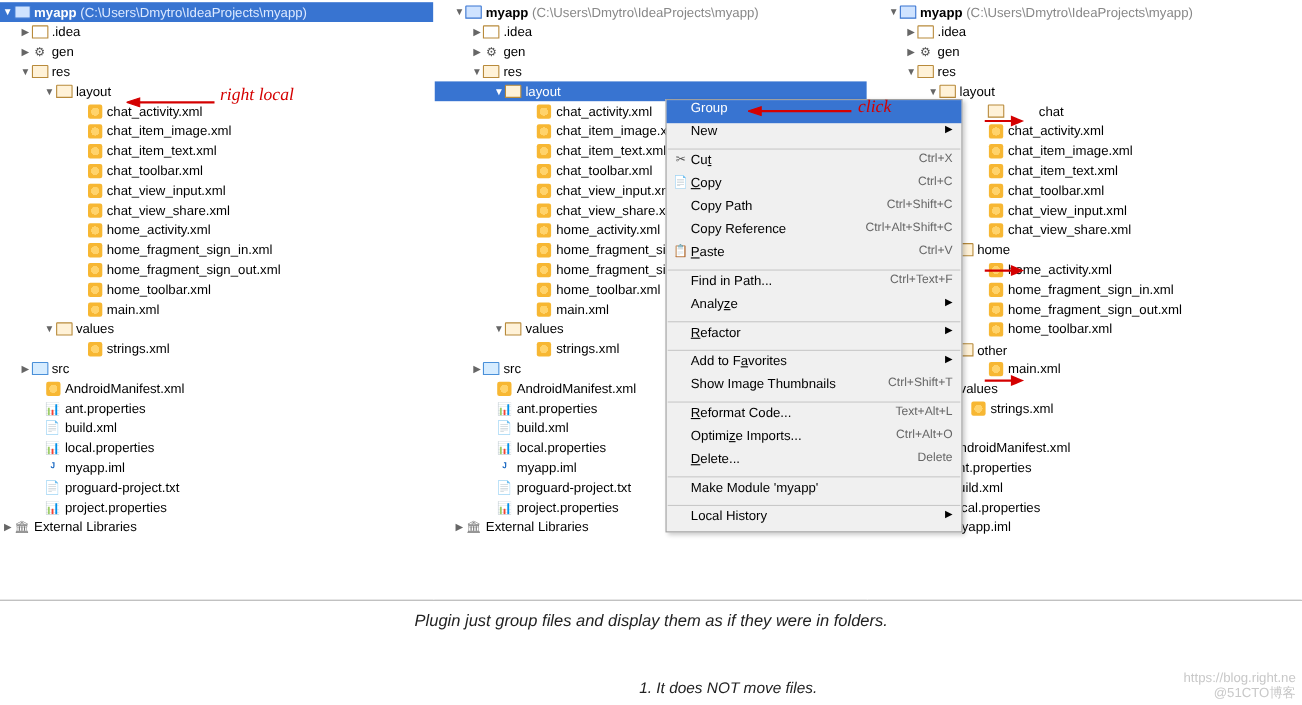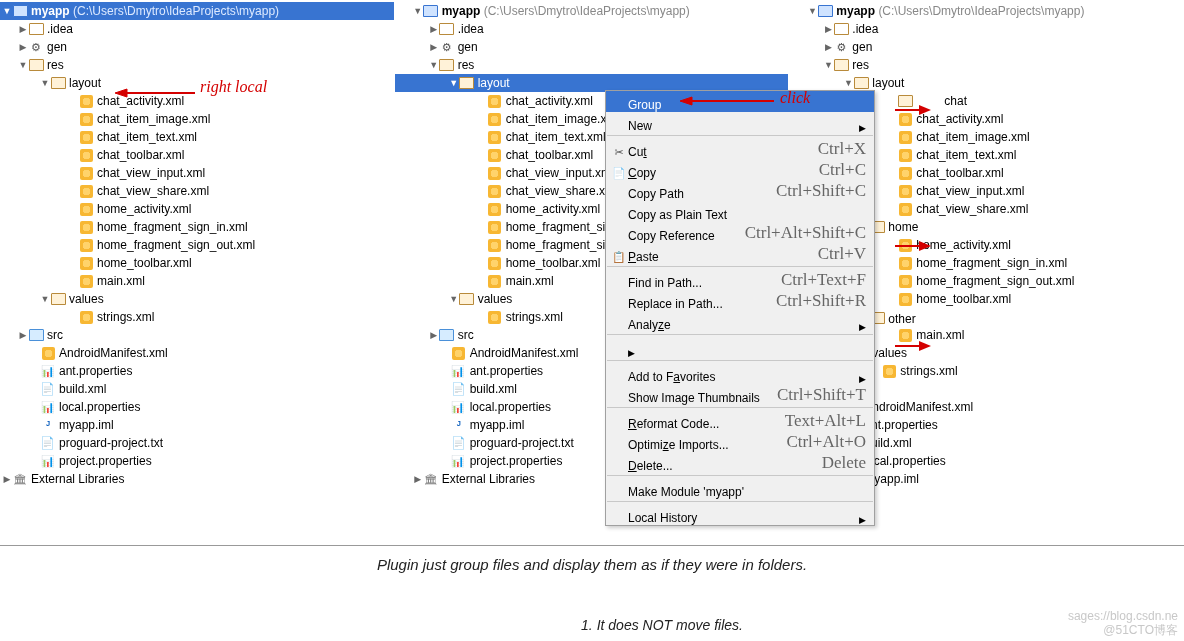"Group" .ctxmenu .mi { align-items: flex-end -> flex-start }
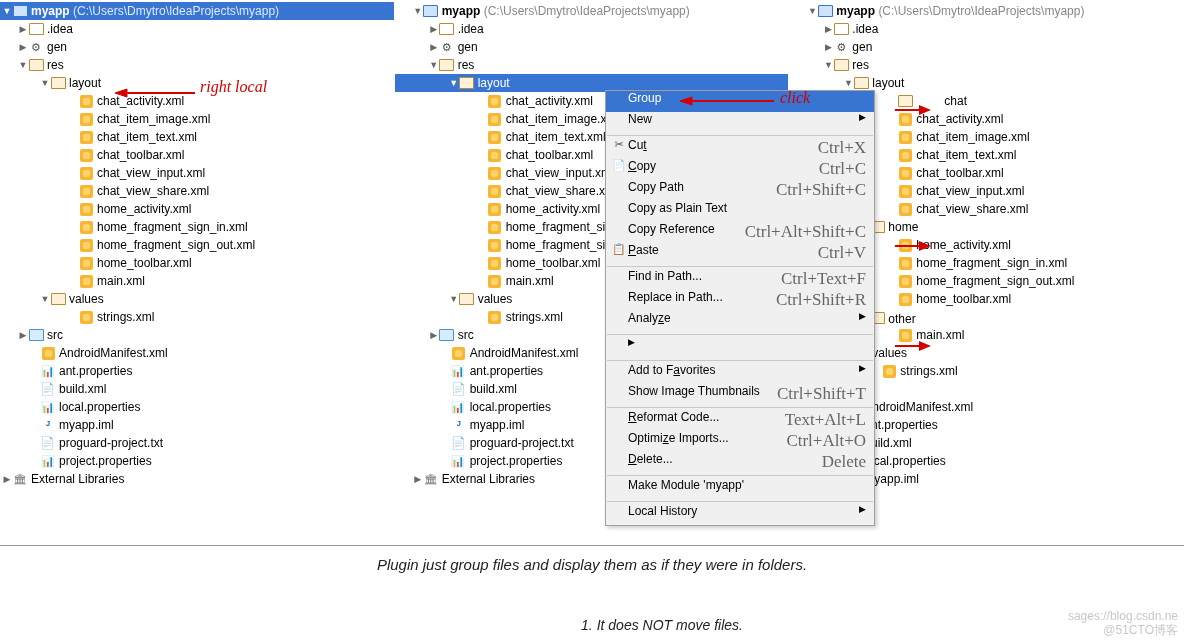"Ctrl+X" .ctxmenu .mi .mi-key { font-family: Liberation Serif, serif -> none; font-size: 17px -> 11px }
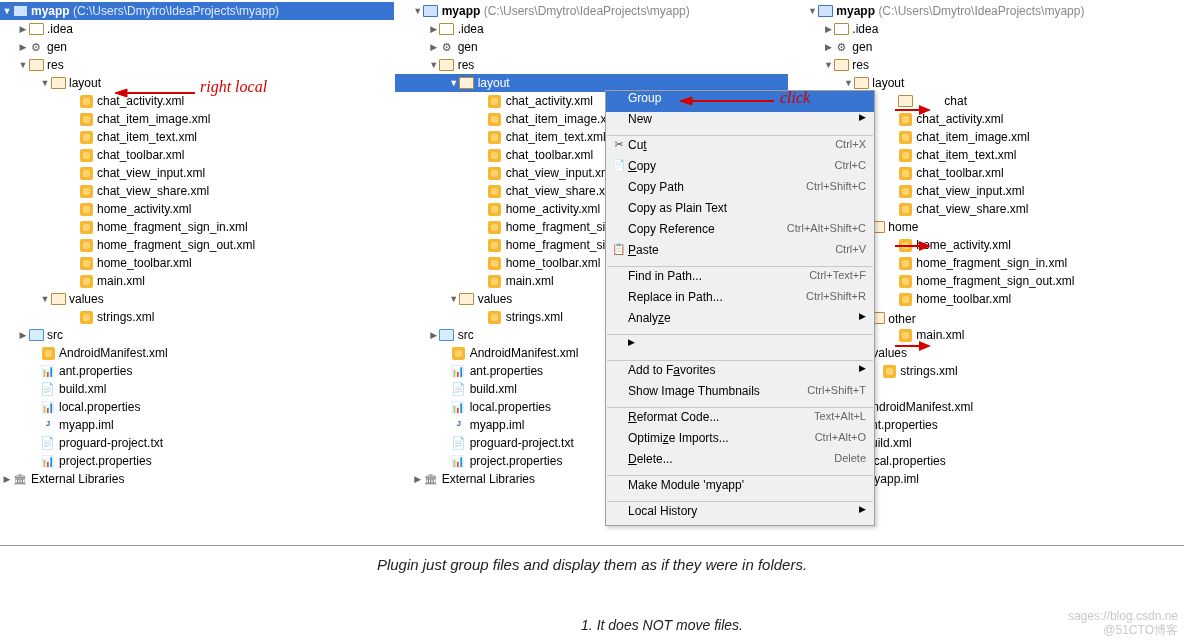"Copy as Plain Text" div.mi { html: <div> <span></span> <span>Copy as Plain Text</span> </div> -> none }
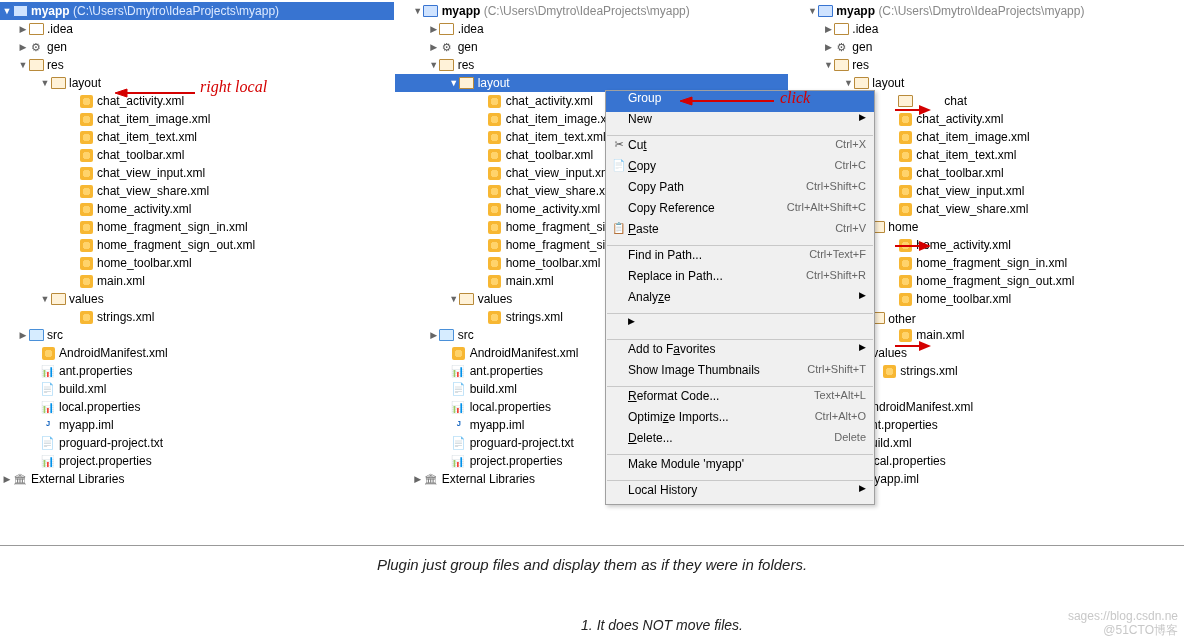"Replace in Path..." div.mi { html: <div> <span></span> <span>Replace in Path...</span> <span>Ctrl+Shift+R</span> </div> -> none }
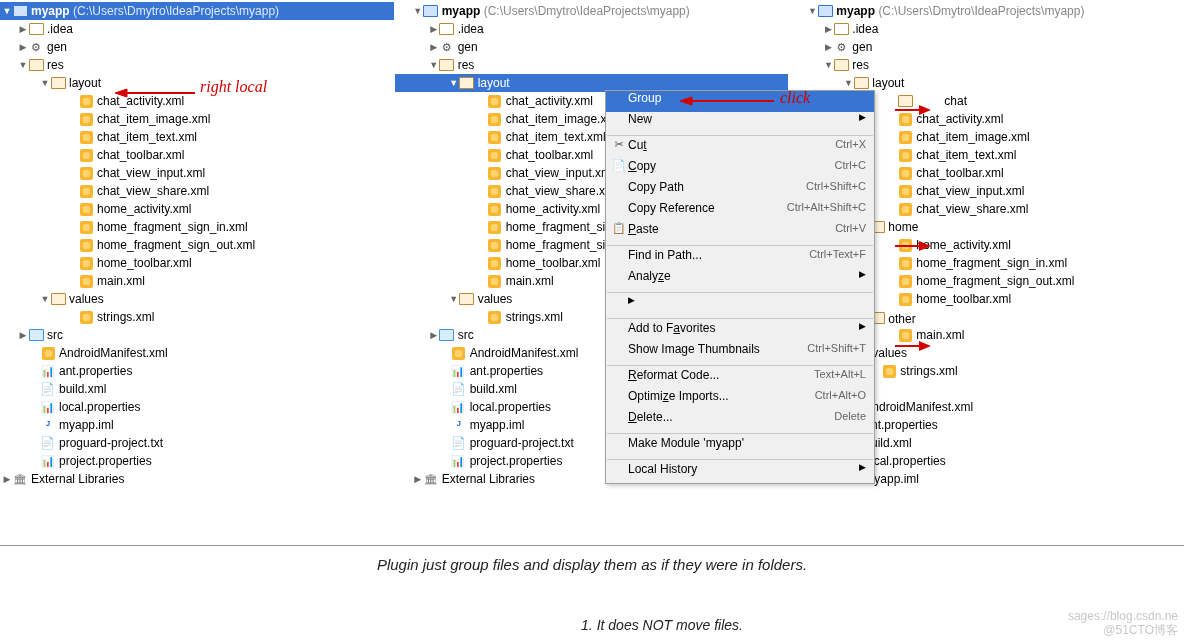"Refactor" span.mi-label { html: none -> <span><u>R</u>efactor</span> }
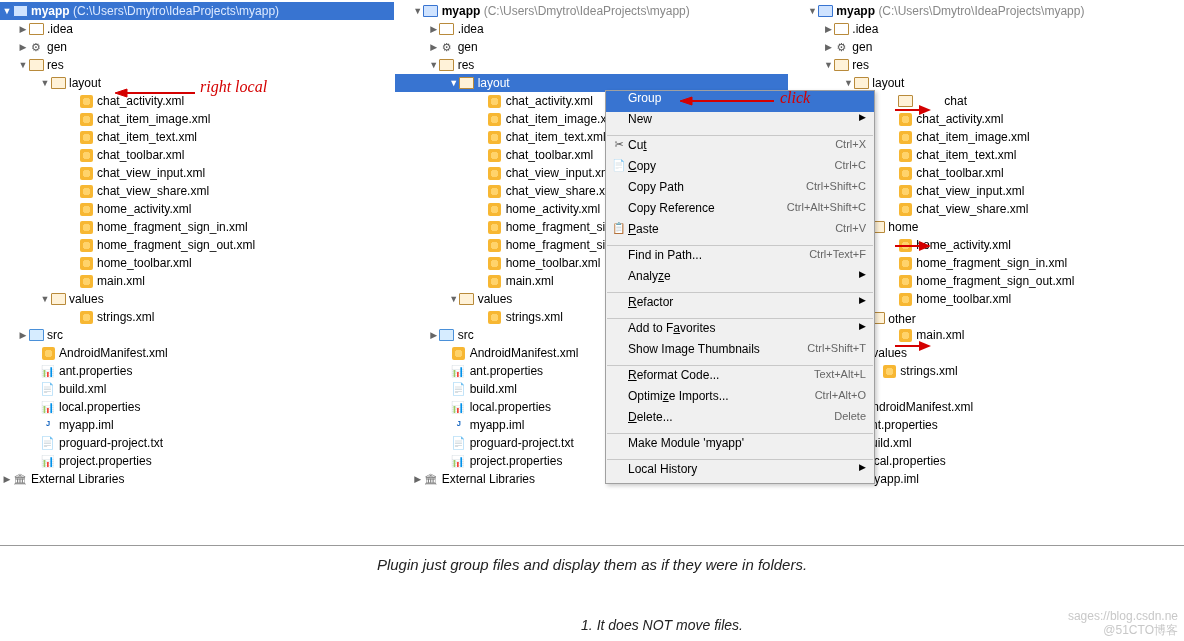"sages://blog.csdn.ne" div.watermark { text: sages://blog.csdn.ne -> https://blog.right.ne }
